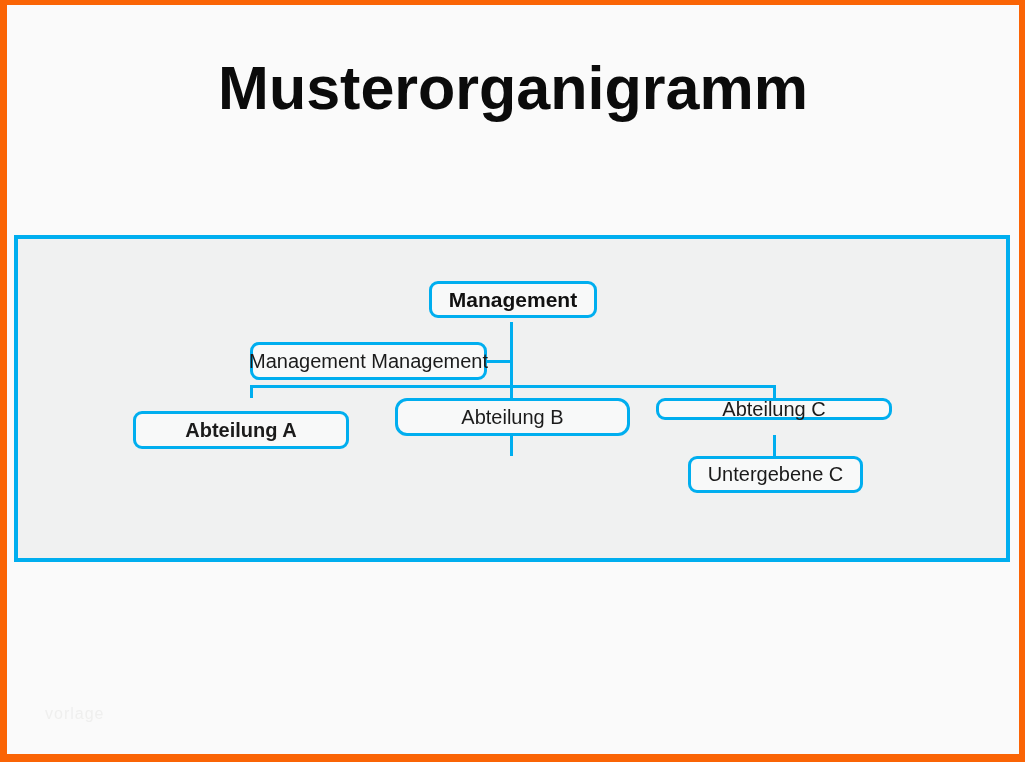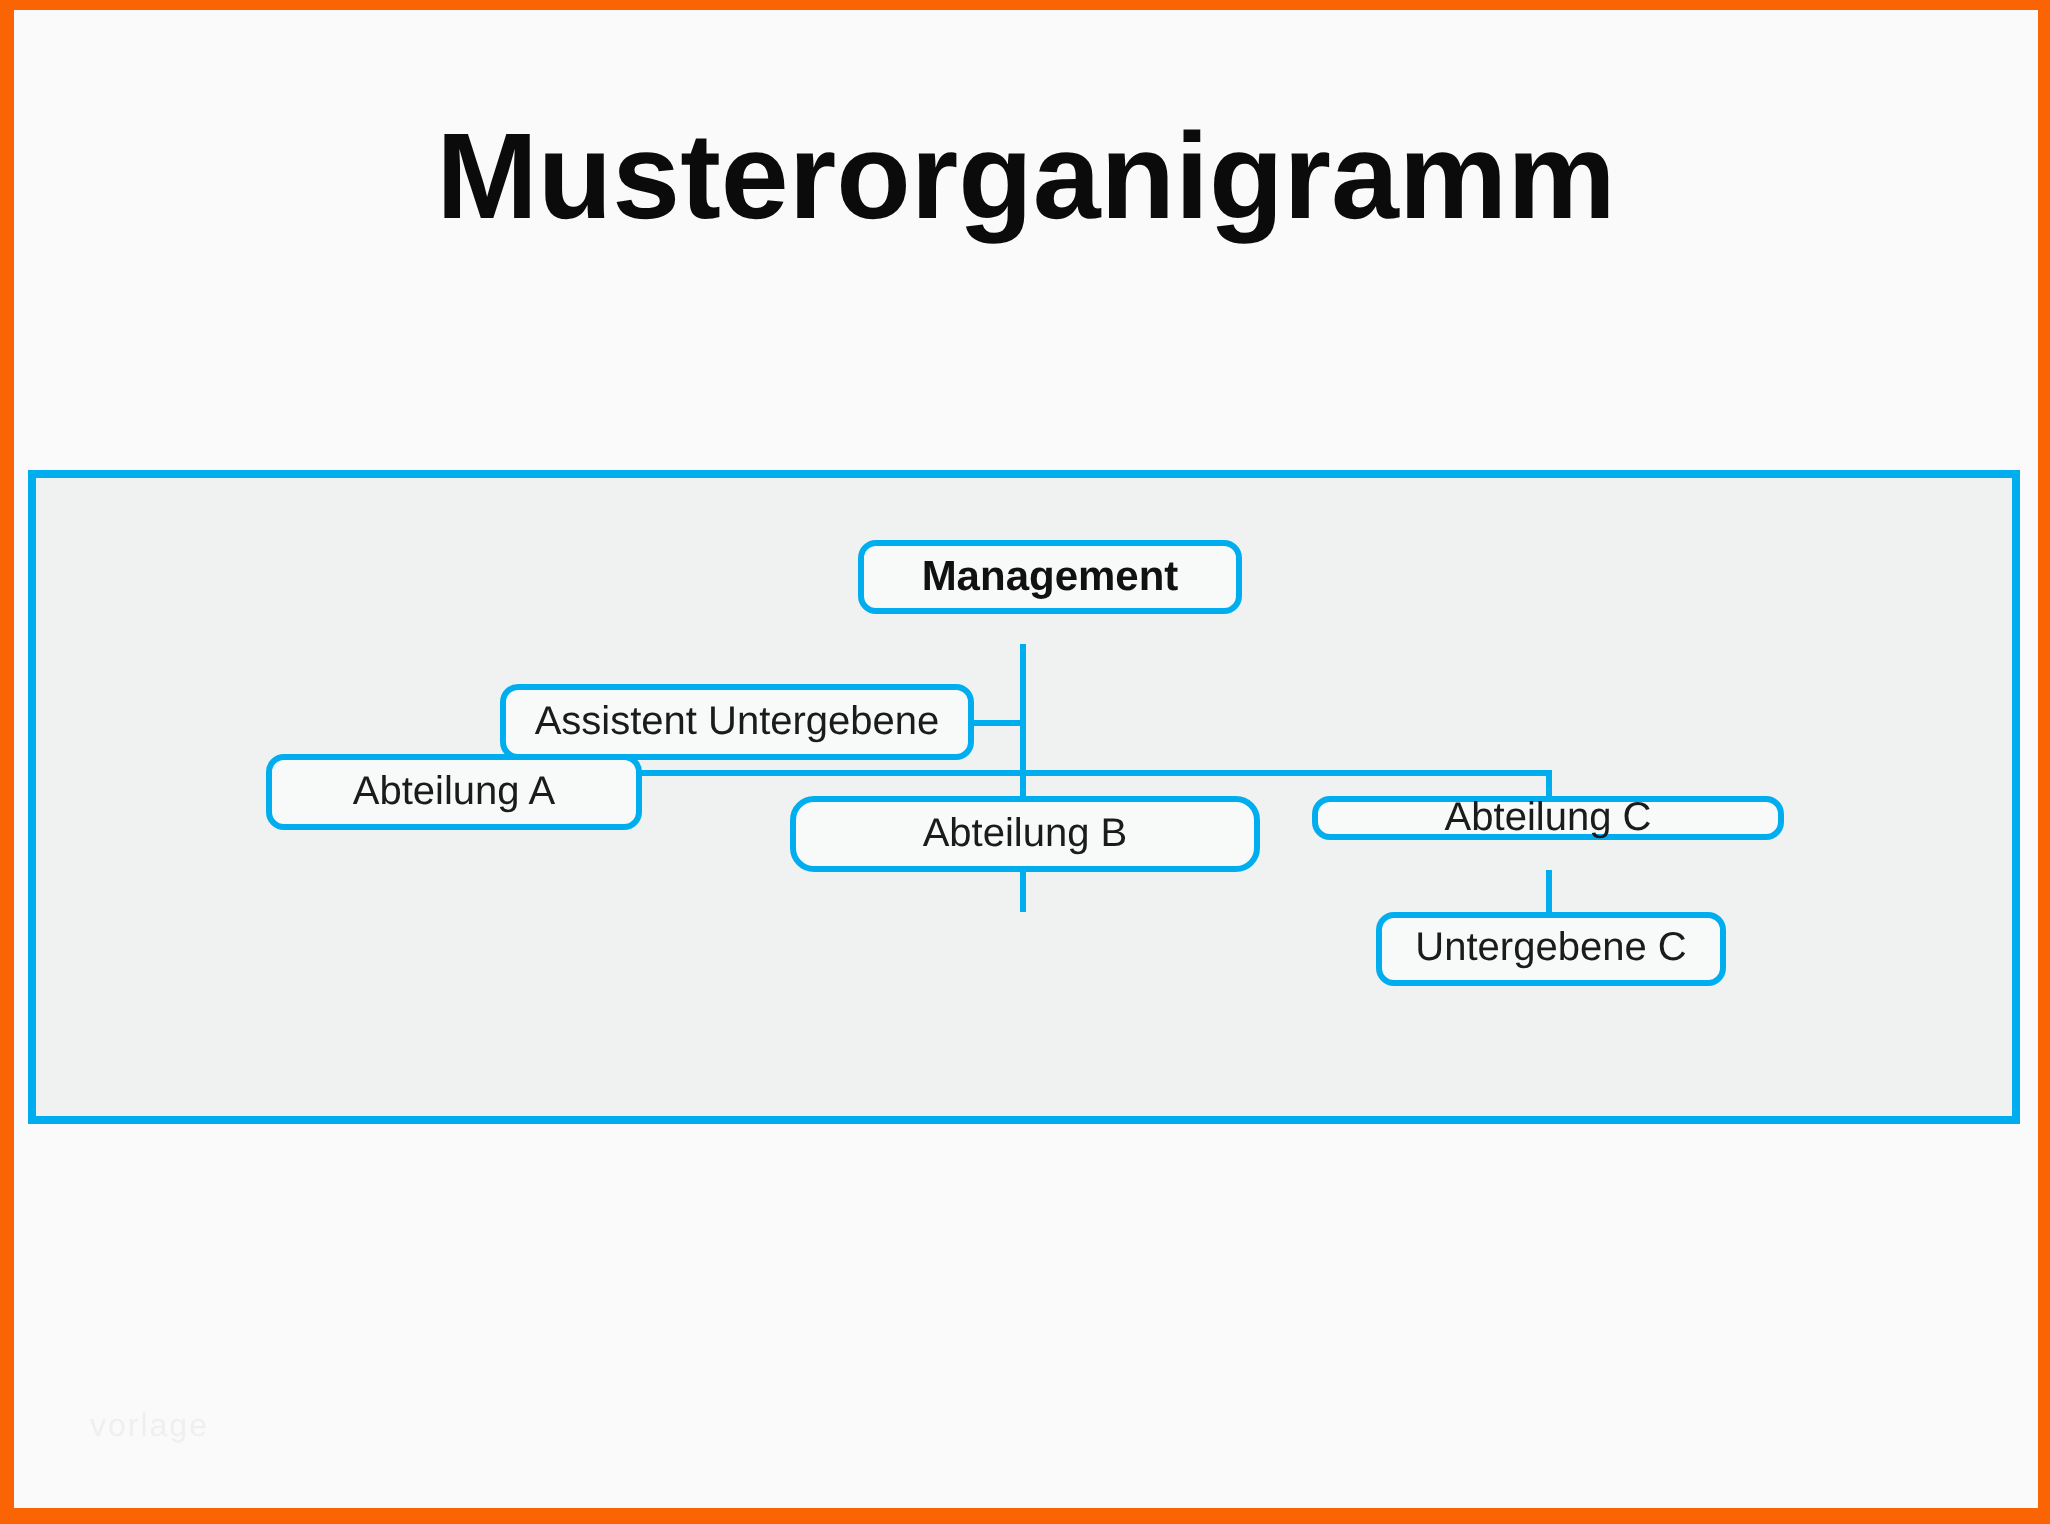"Management" #n-management { top: 265px -> 276px; width: 192px -> 168px }
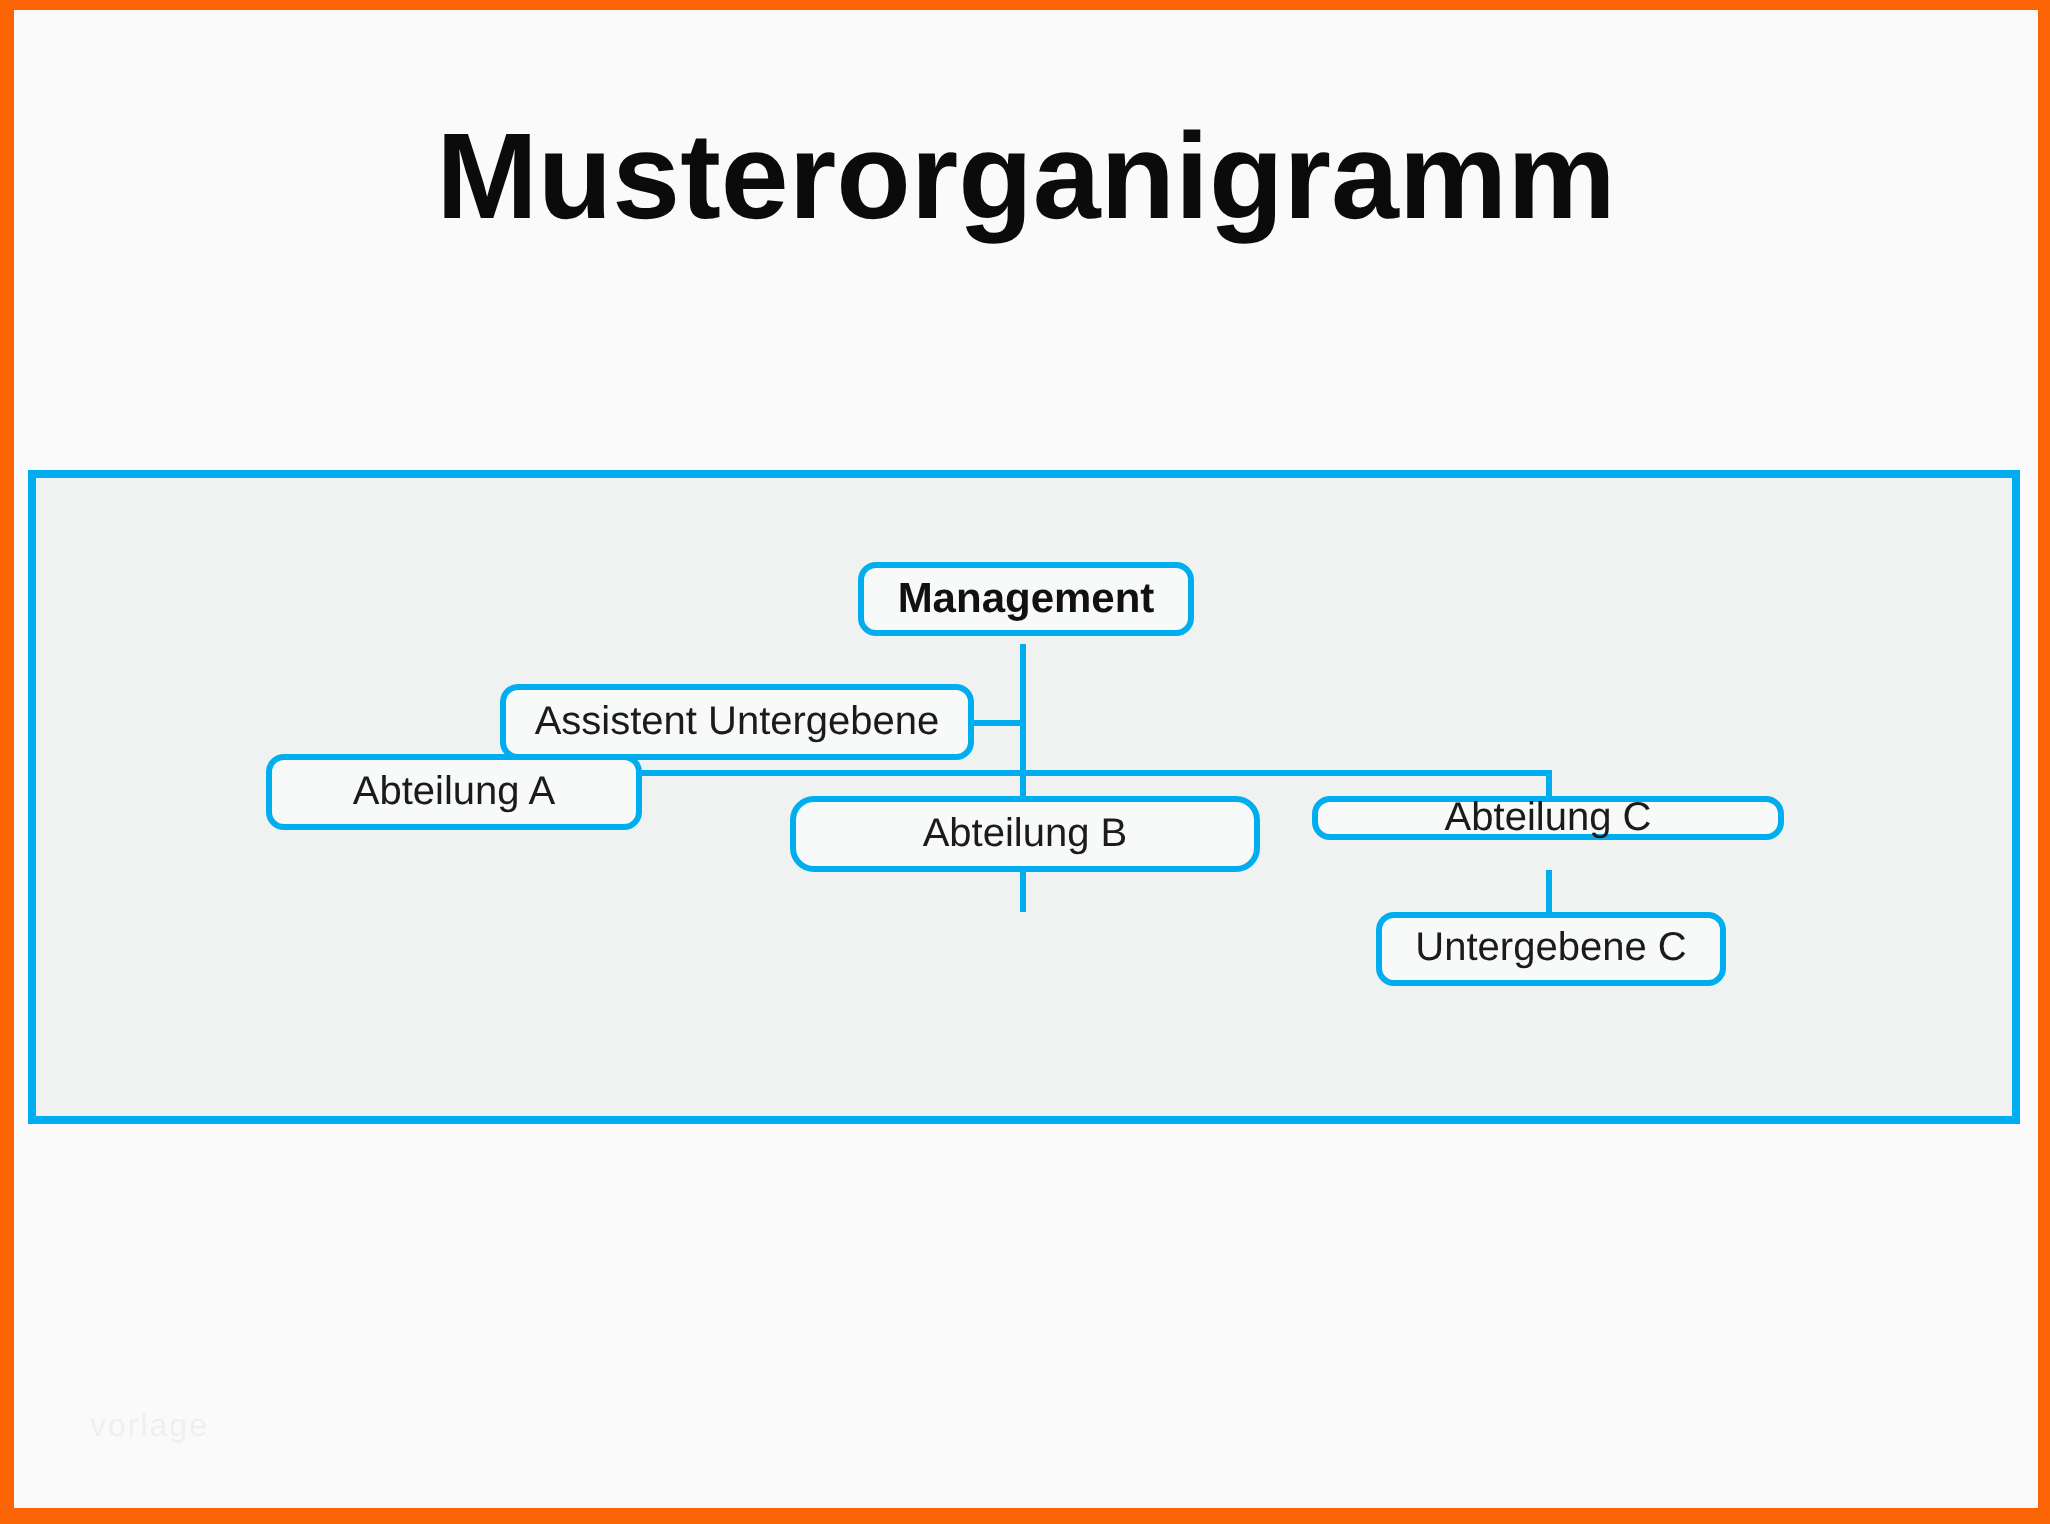"Assistent Untergebene" span { text: Assistent Untergebene -> Management Management }
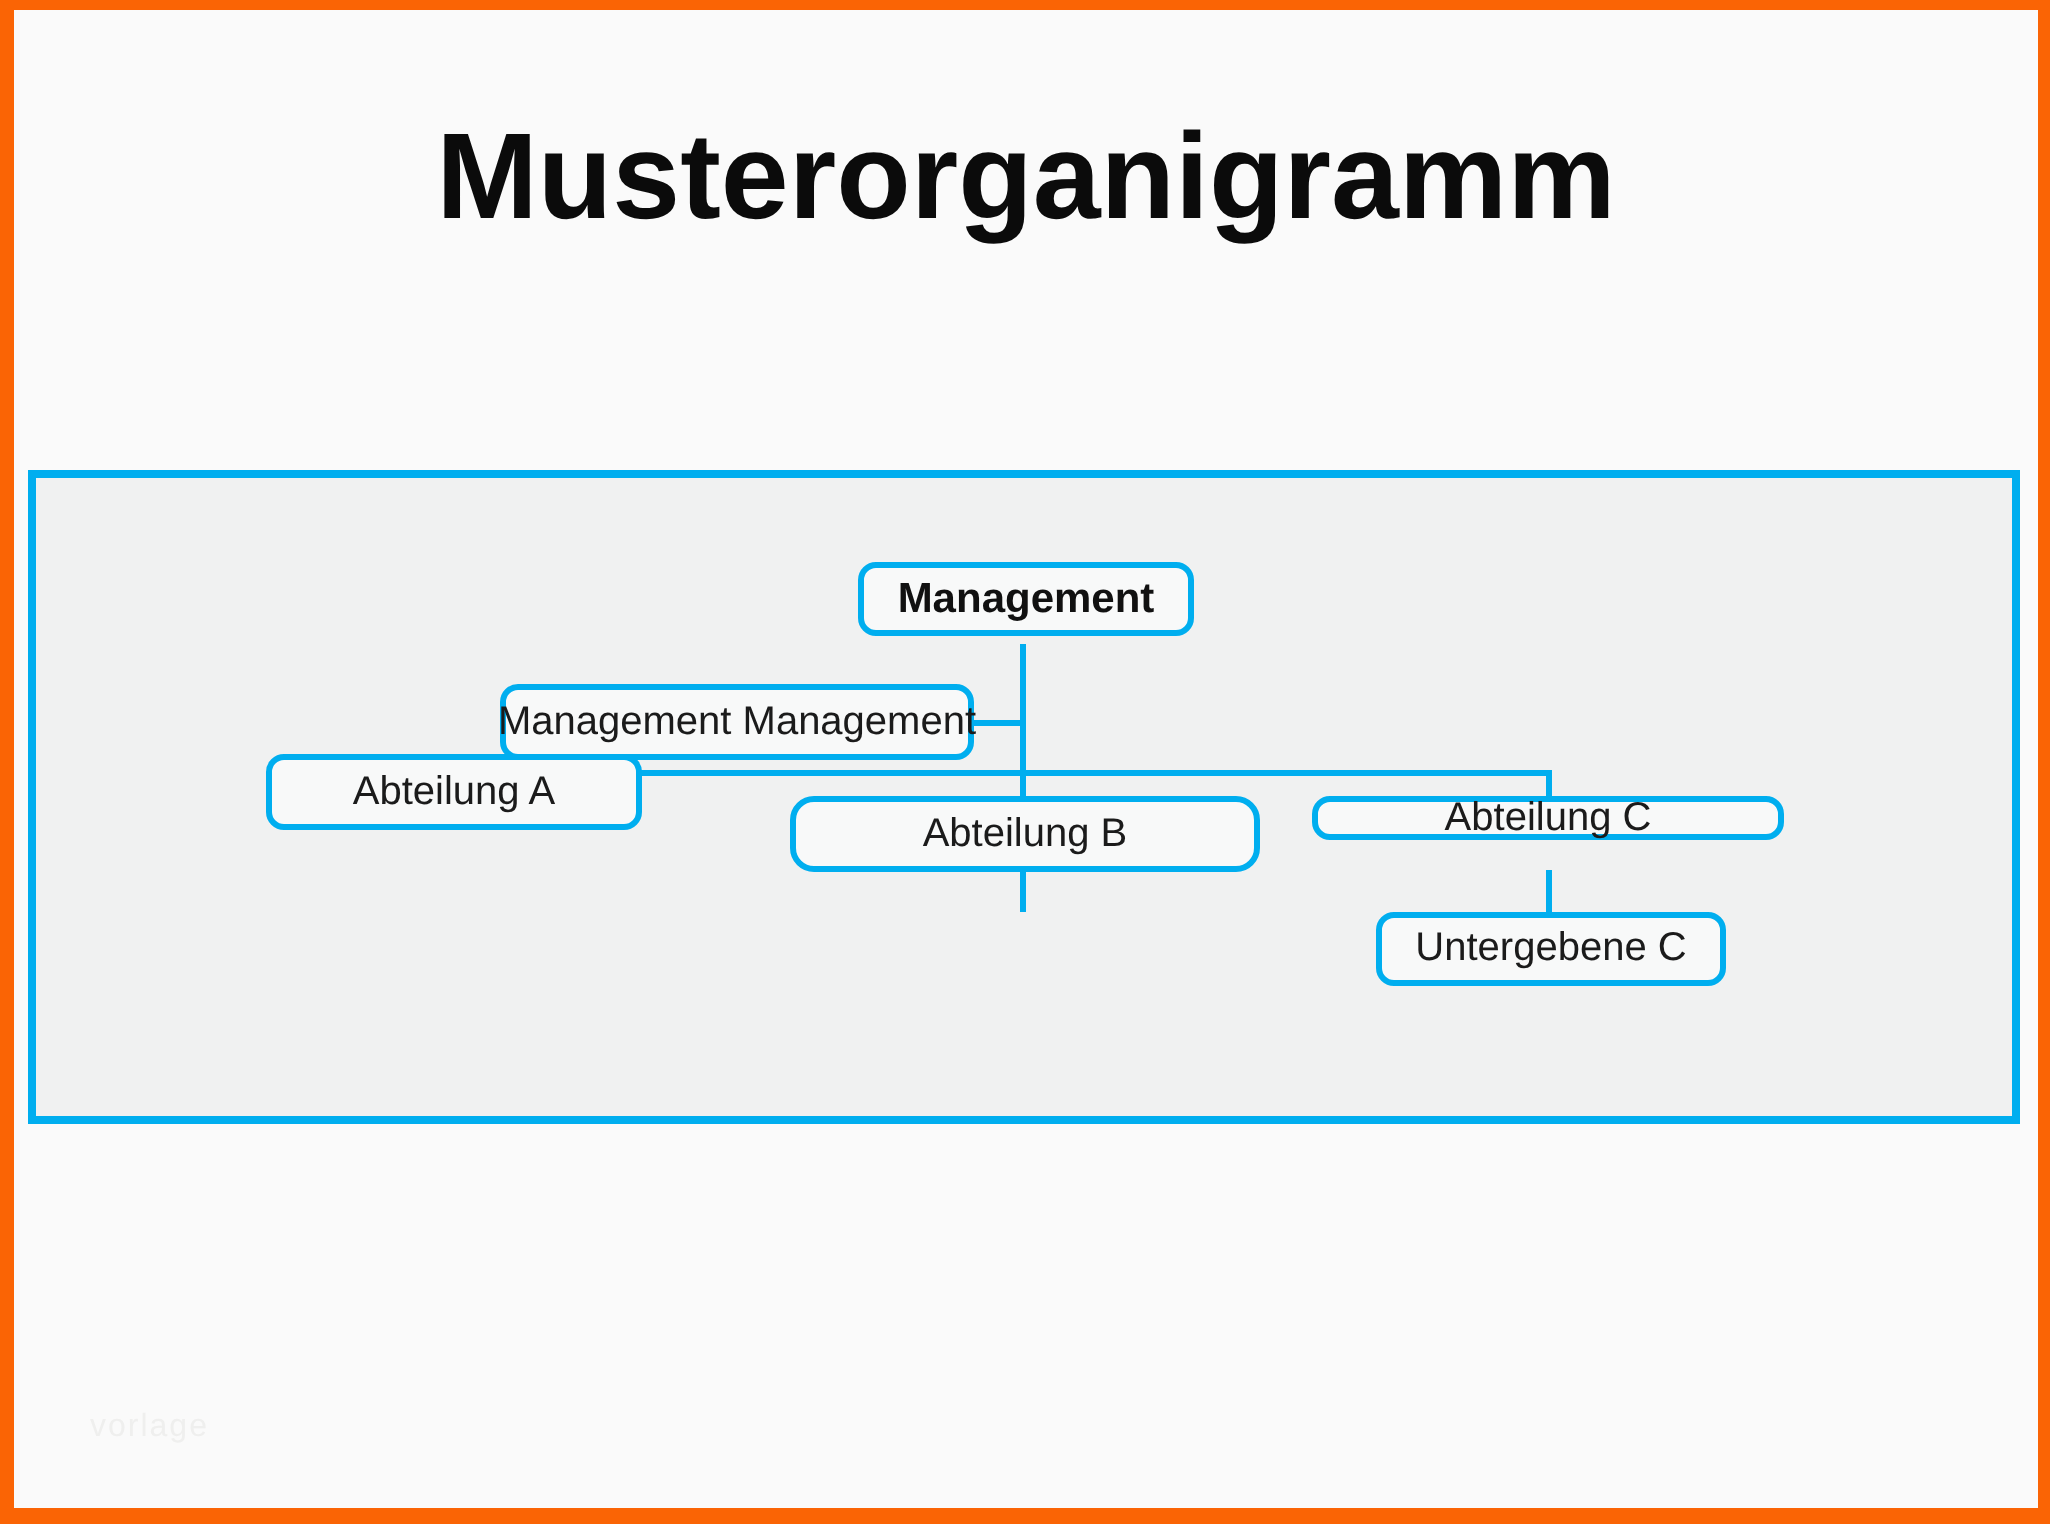"Abteilung A" #n-abt-a { font-weight: none -> bold; top: 372px -> 406px; width: 188px -> 216px }
